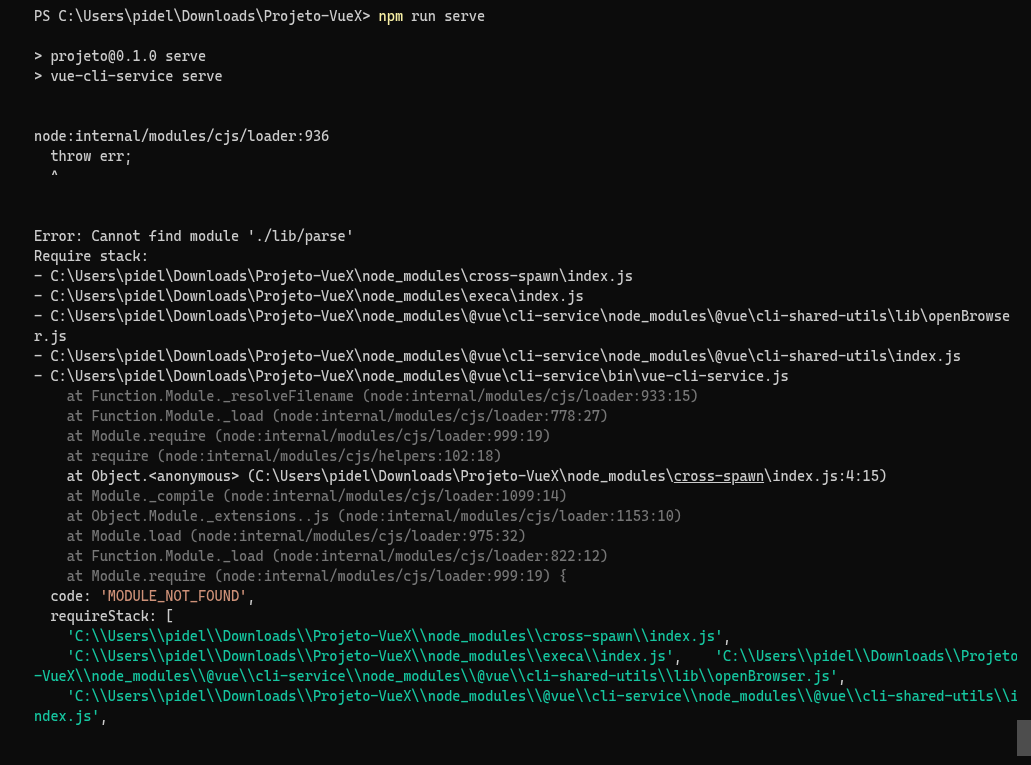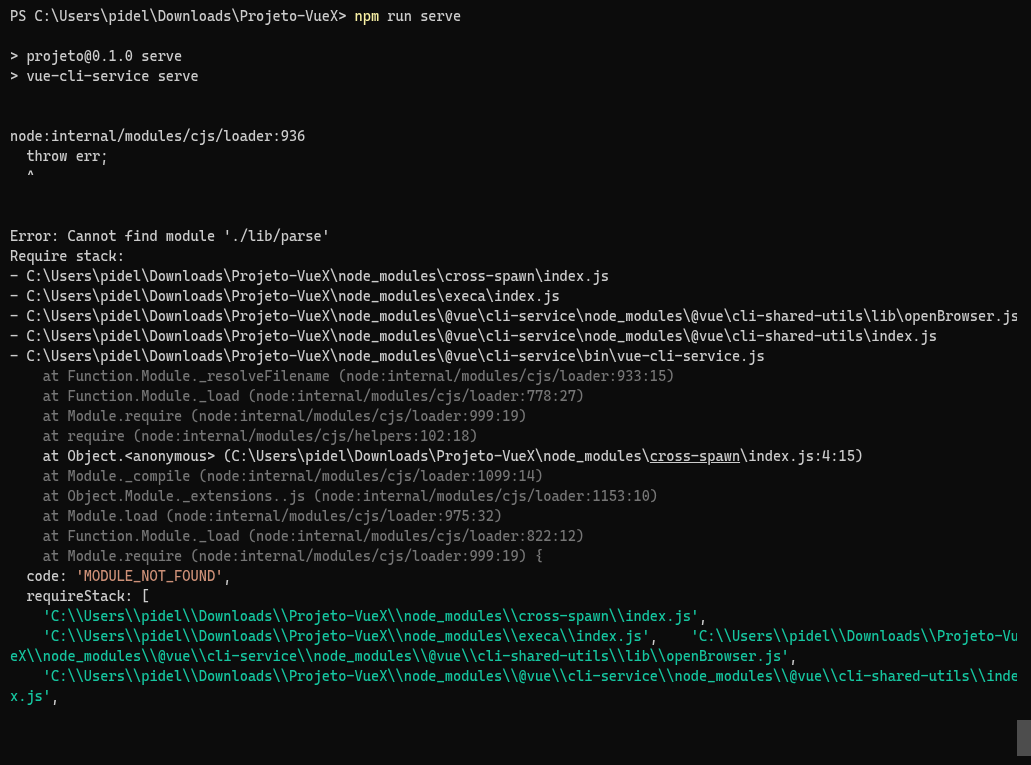"PS" .terminal { margin-left: none -> 24px }
